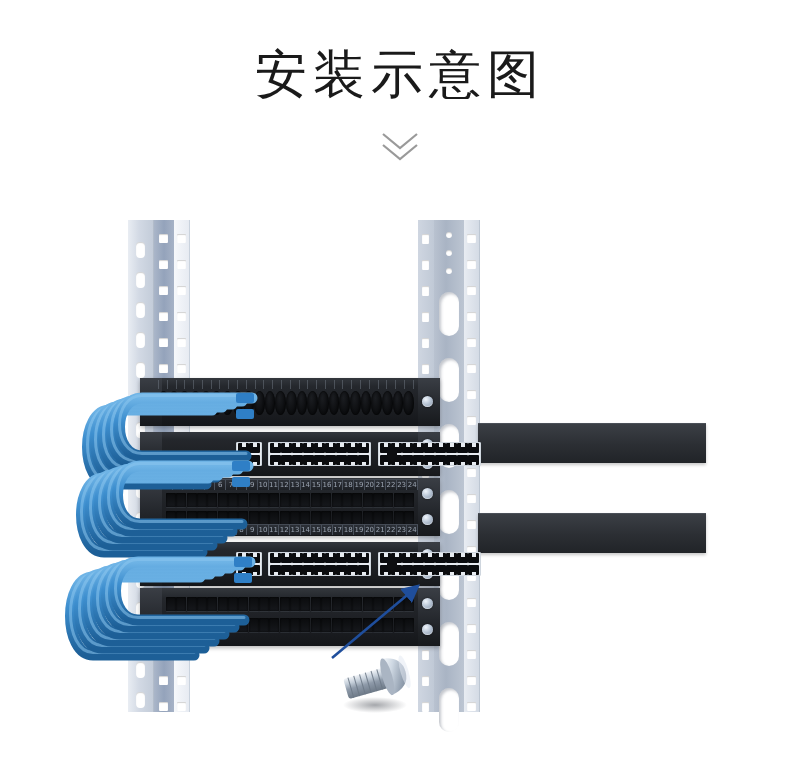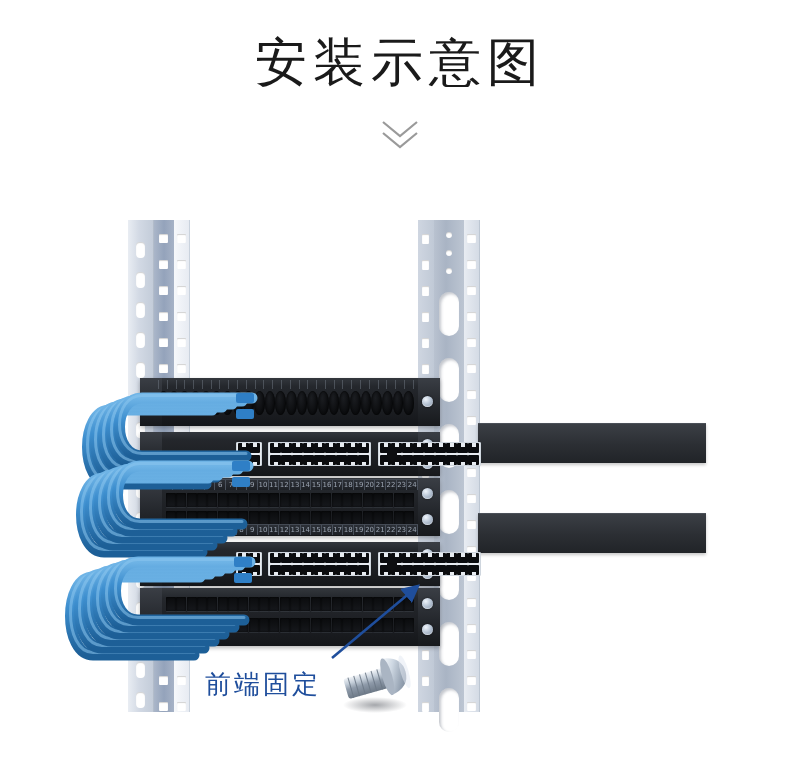"安装示意图" #header { top: 0 -> 12px }
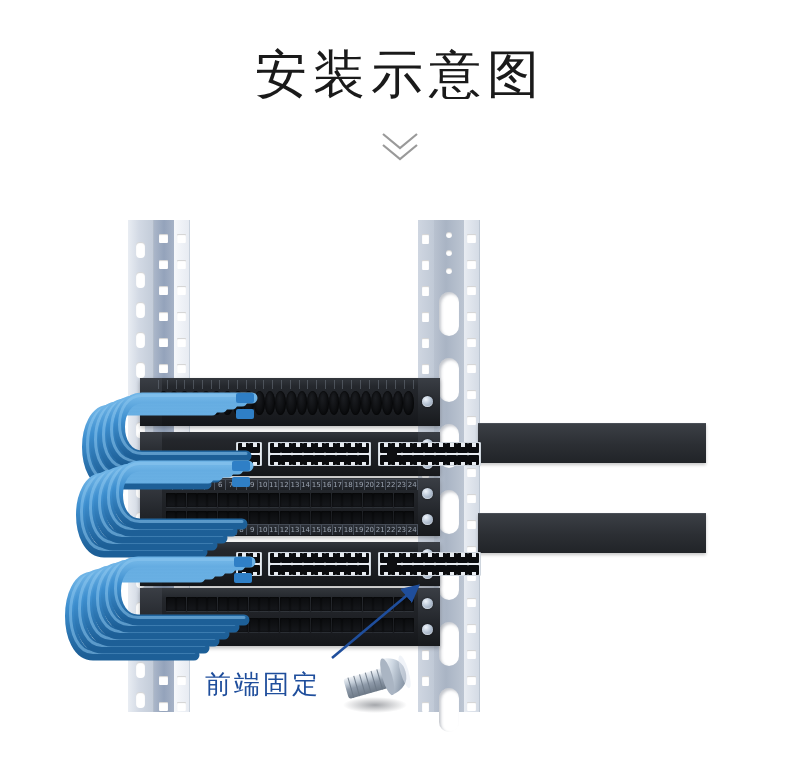"前端固定" div { html: <div>前端固定</div> -> none }
